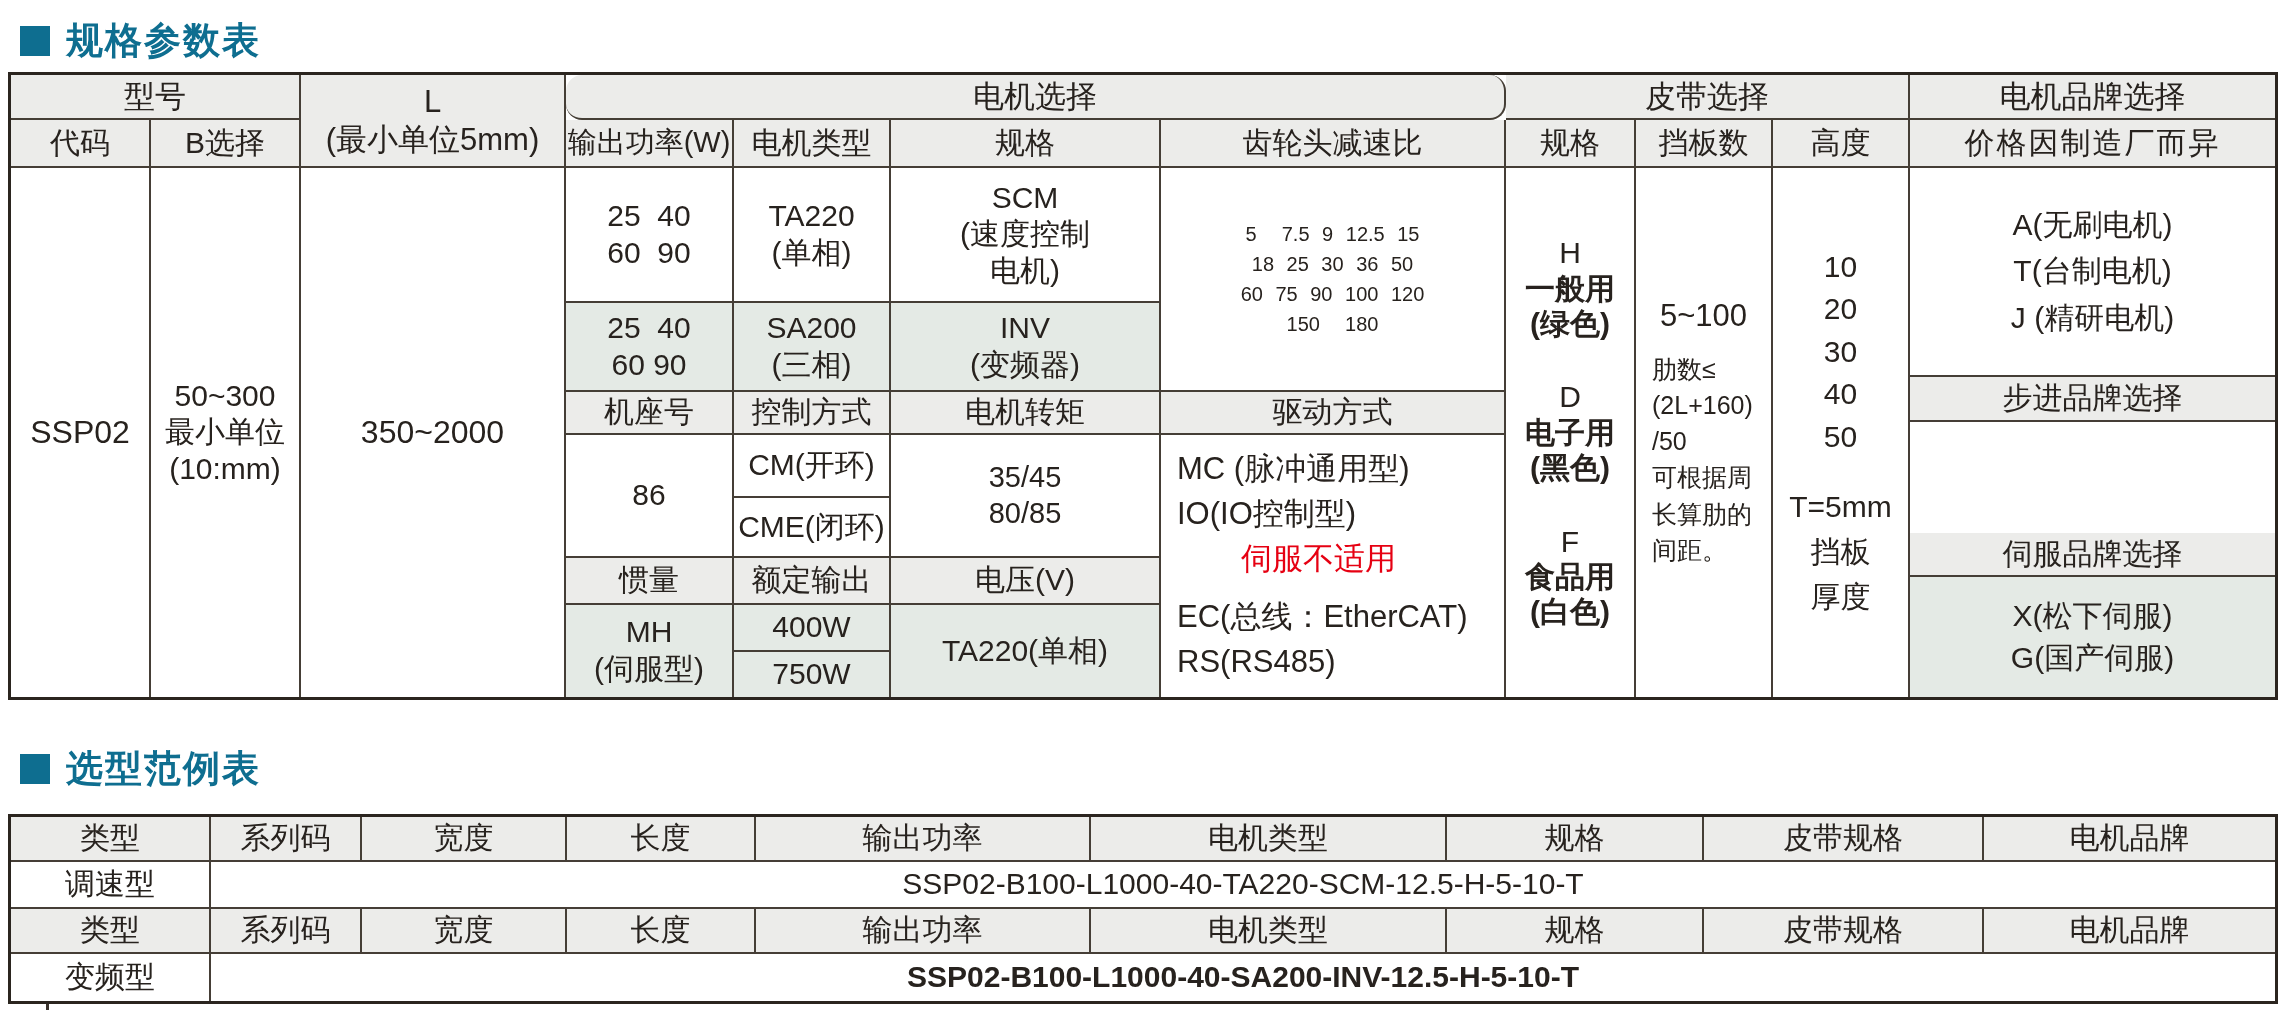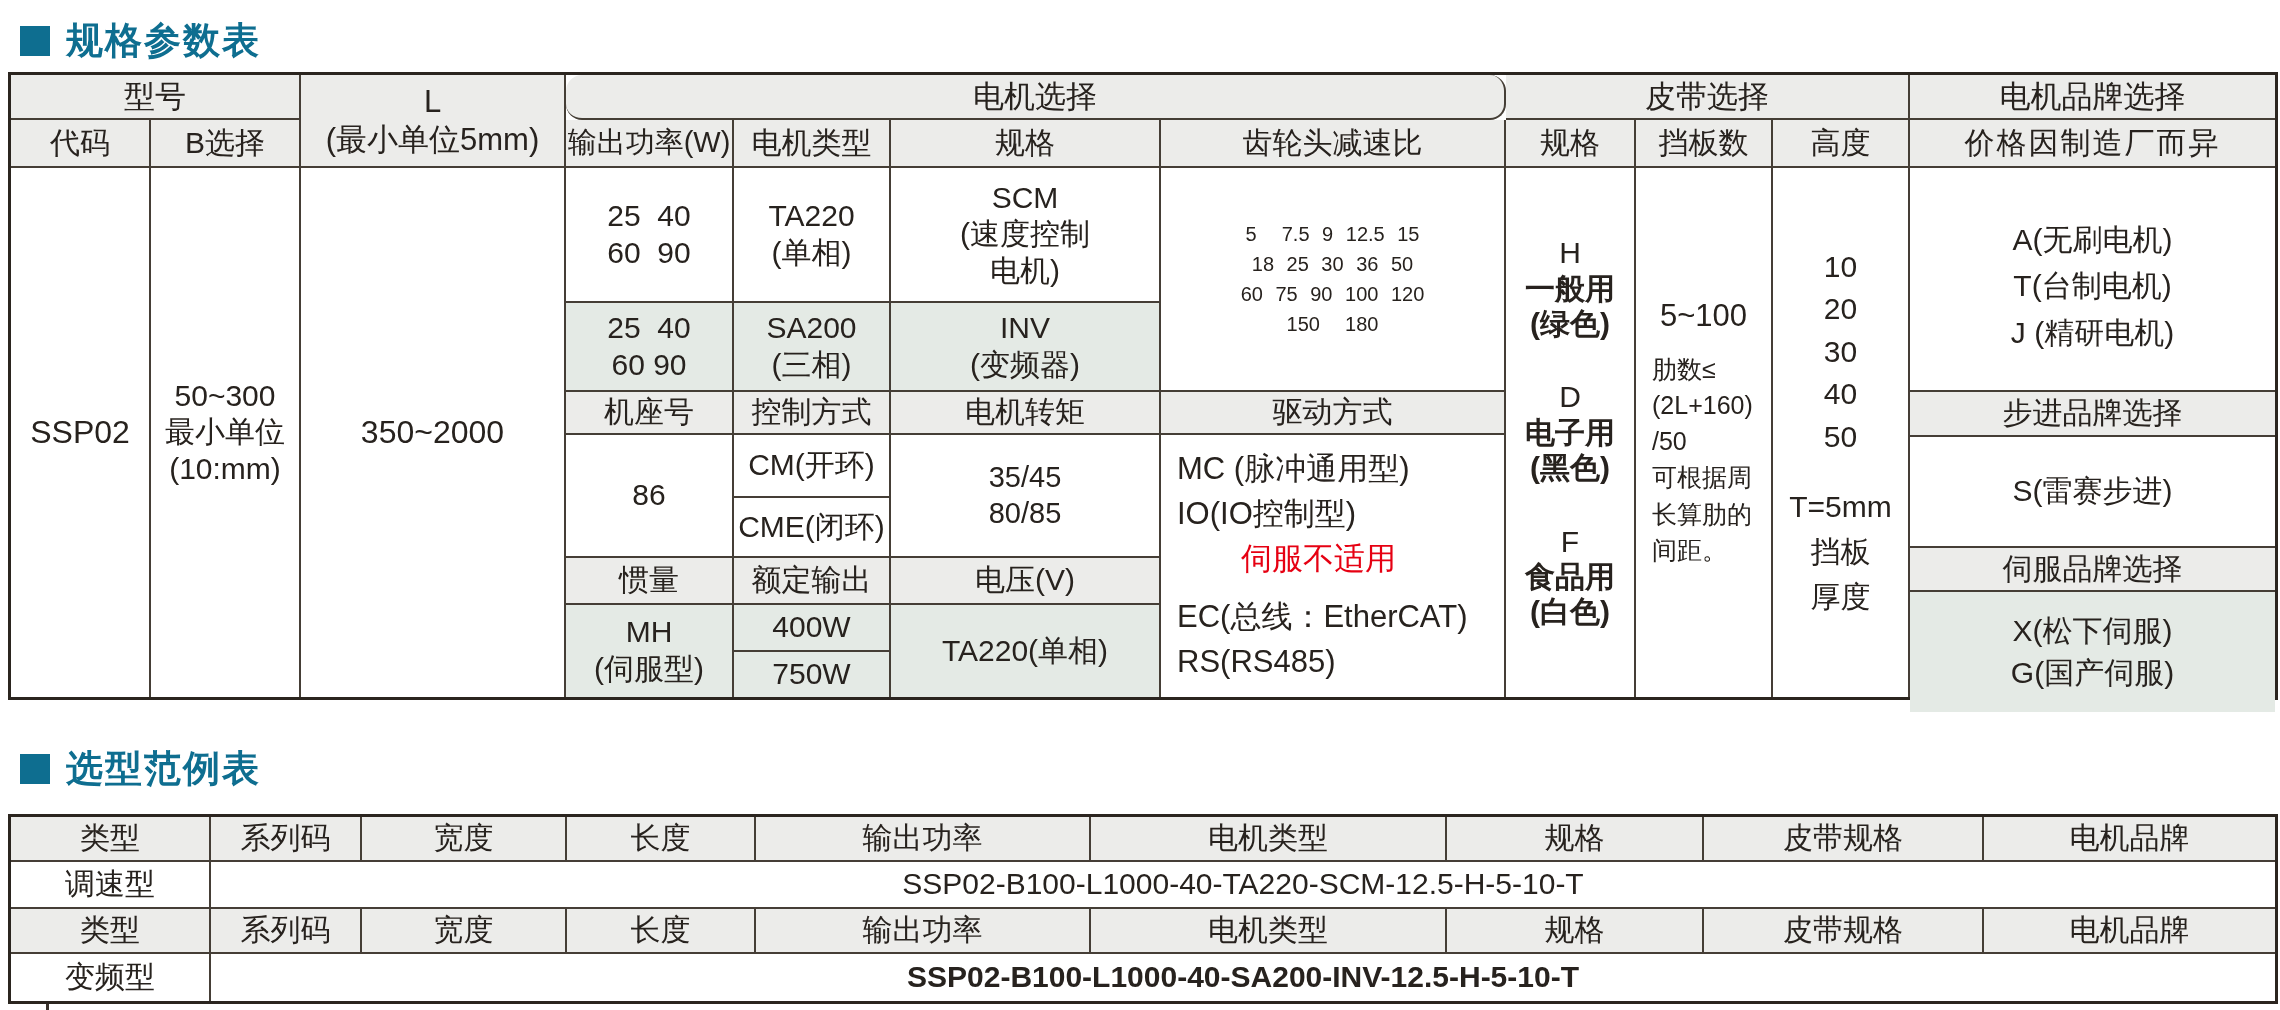"A(无刷电机)" #brand-panel { margin-top: 15px -> none }
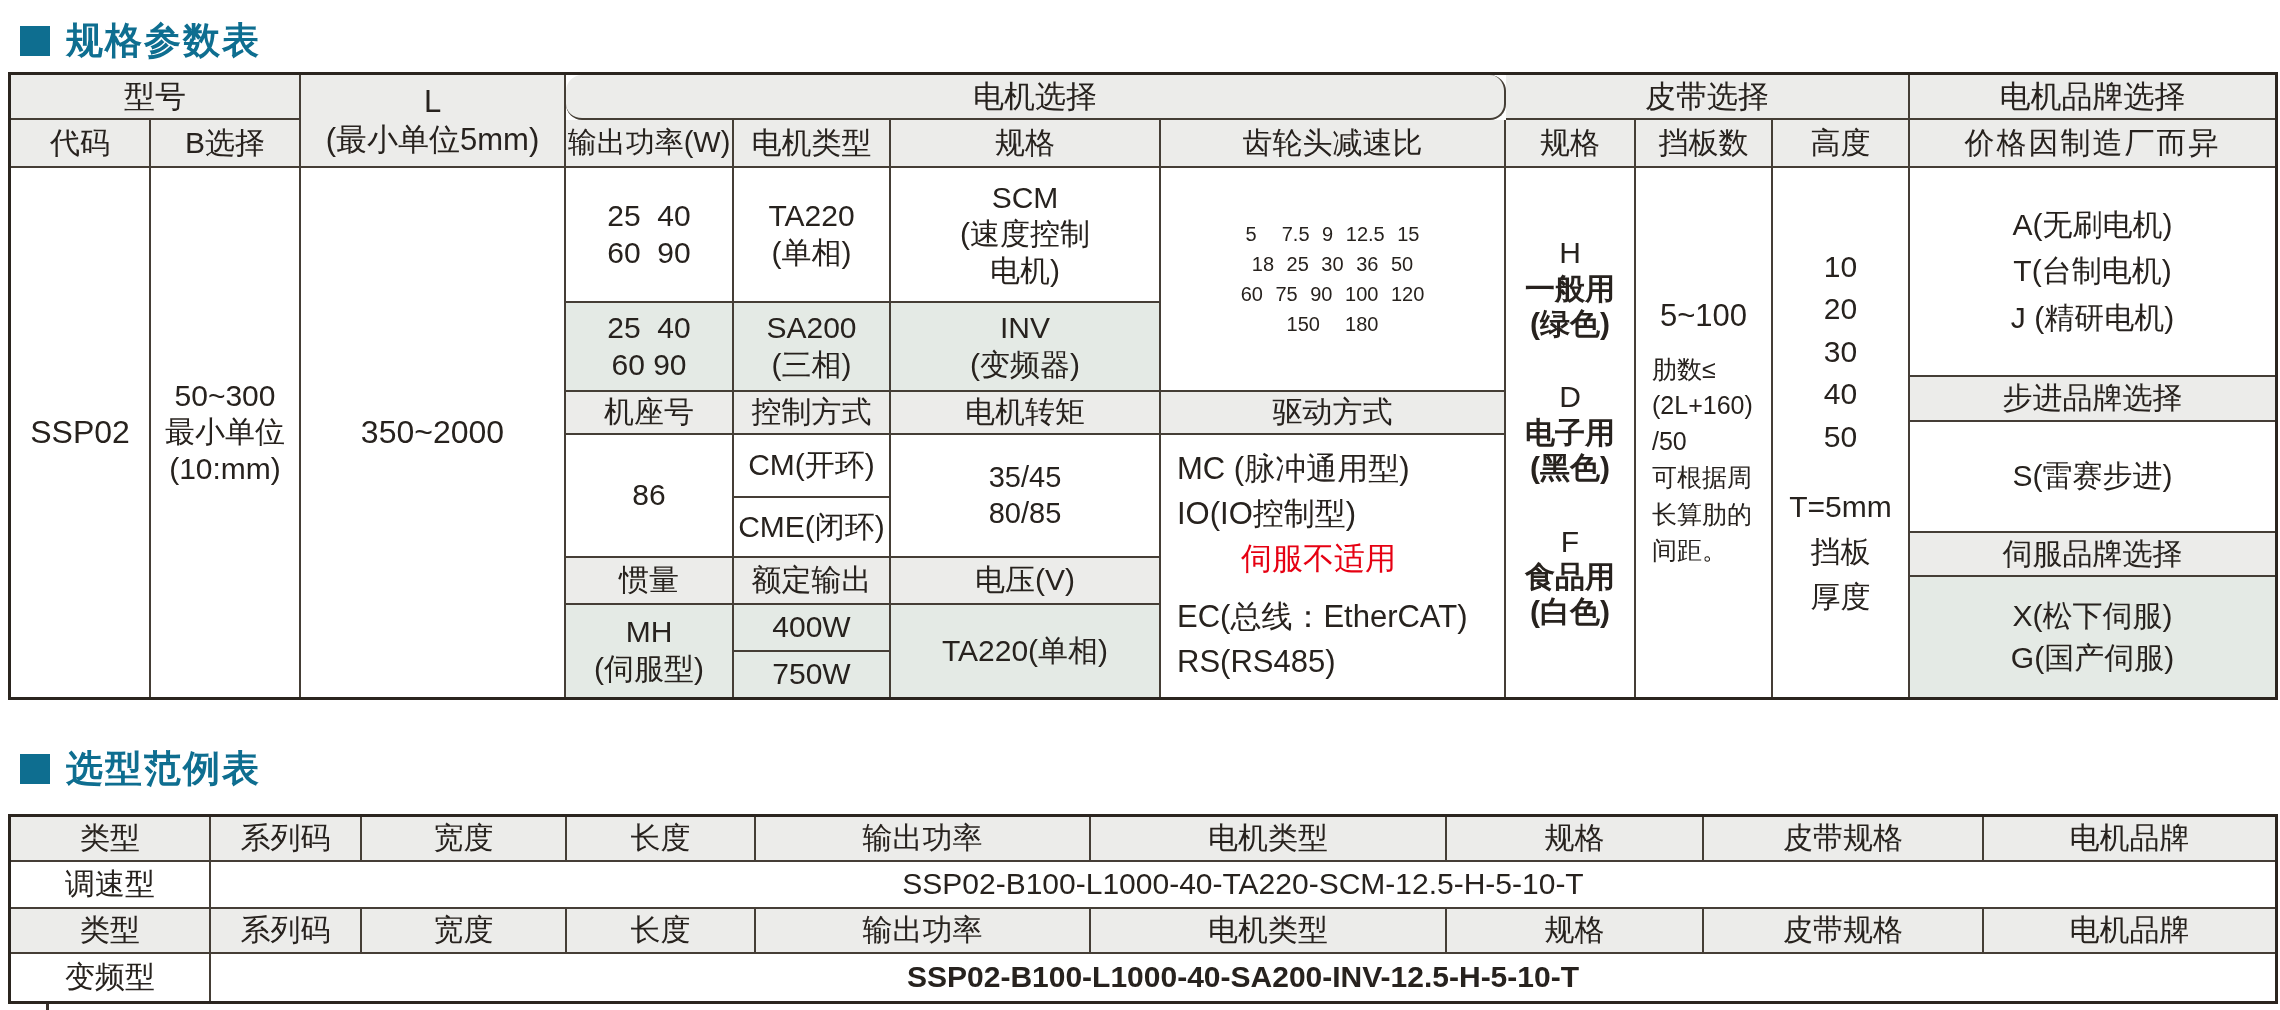"S(雷赛步进)" div.c { html: <div>S(雷赛步进)</div> -> none }
